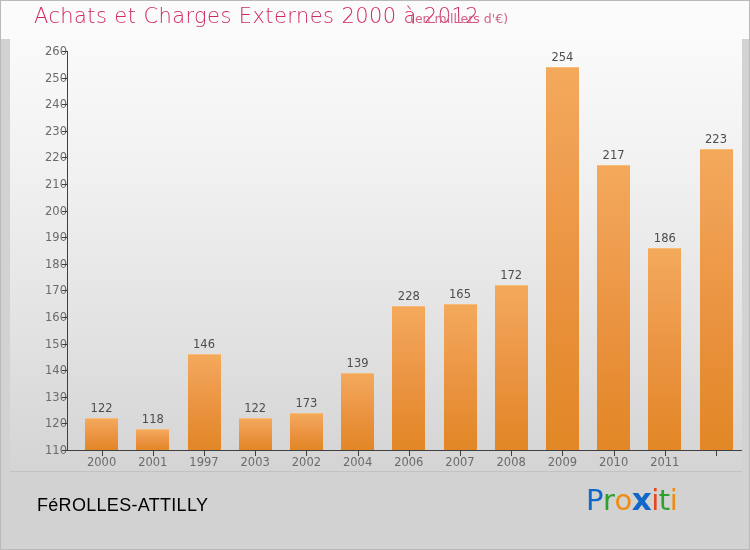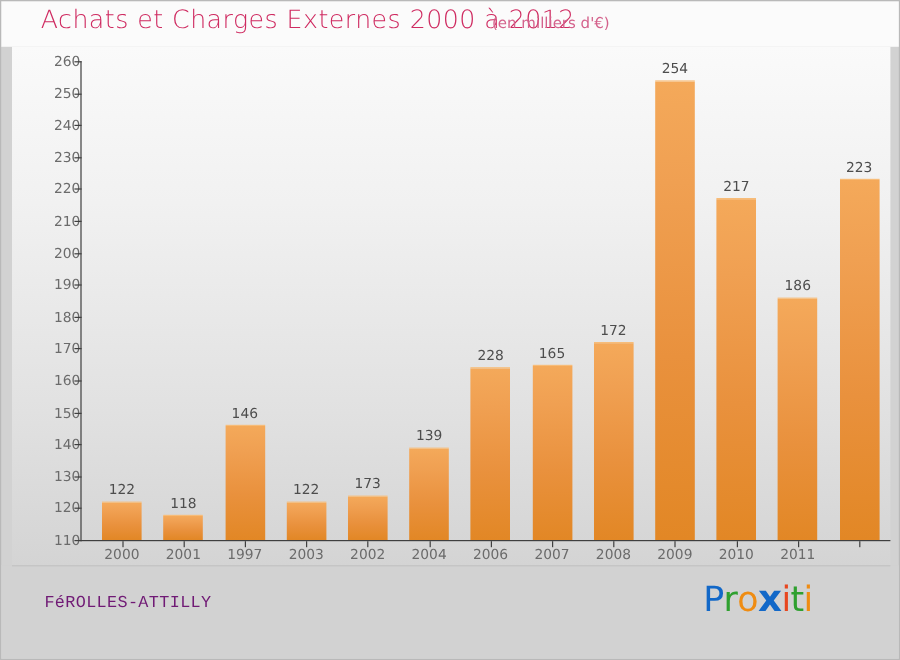"FéROLLES-ATTILLY" #footer-title { color: #701a75 -> #000000; font-family: Liberation Mono, monospace -> Liberation Sans, sans-serif; font-size: 14px -> 18px }
